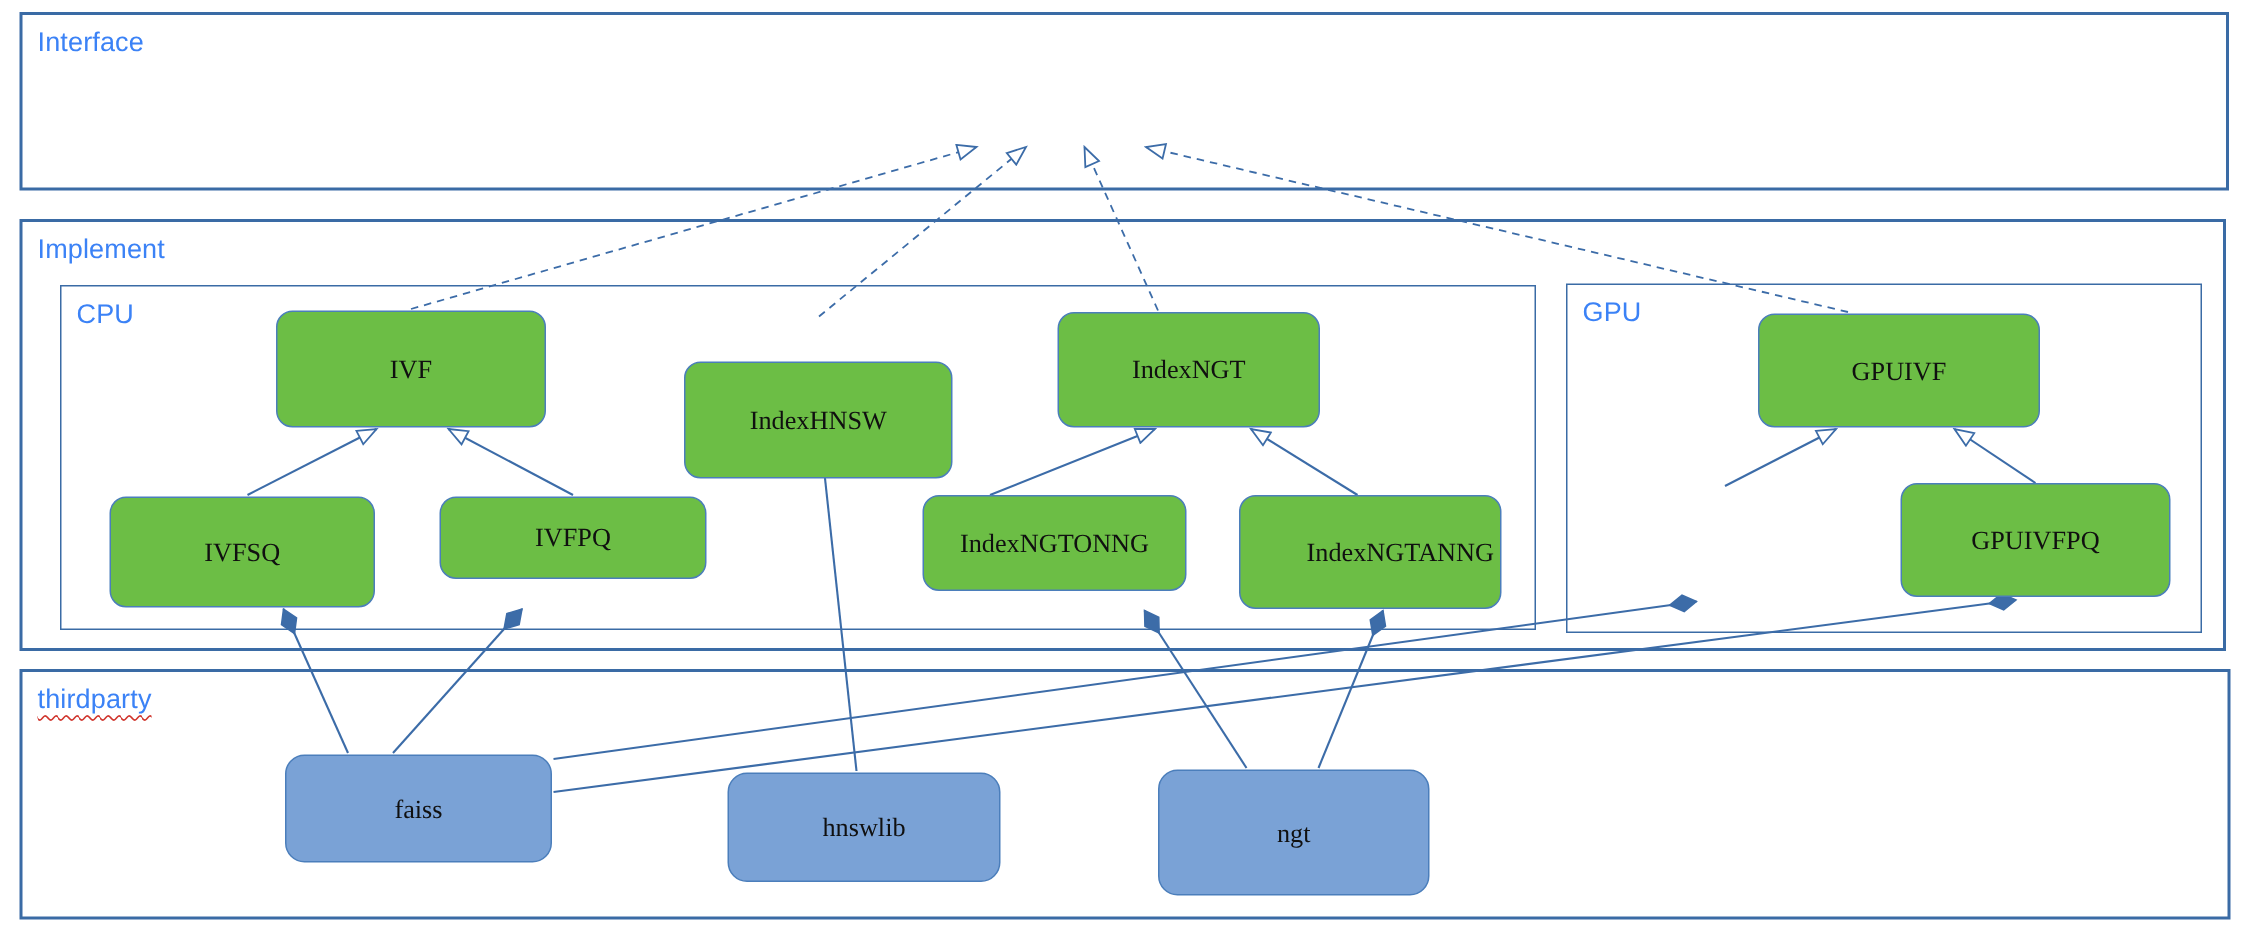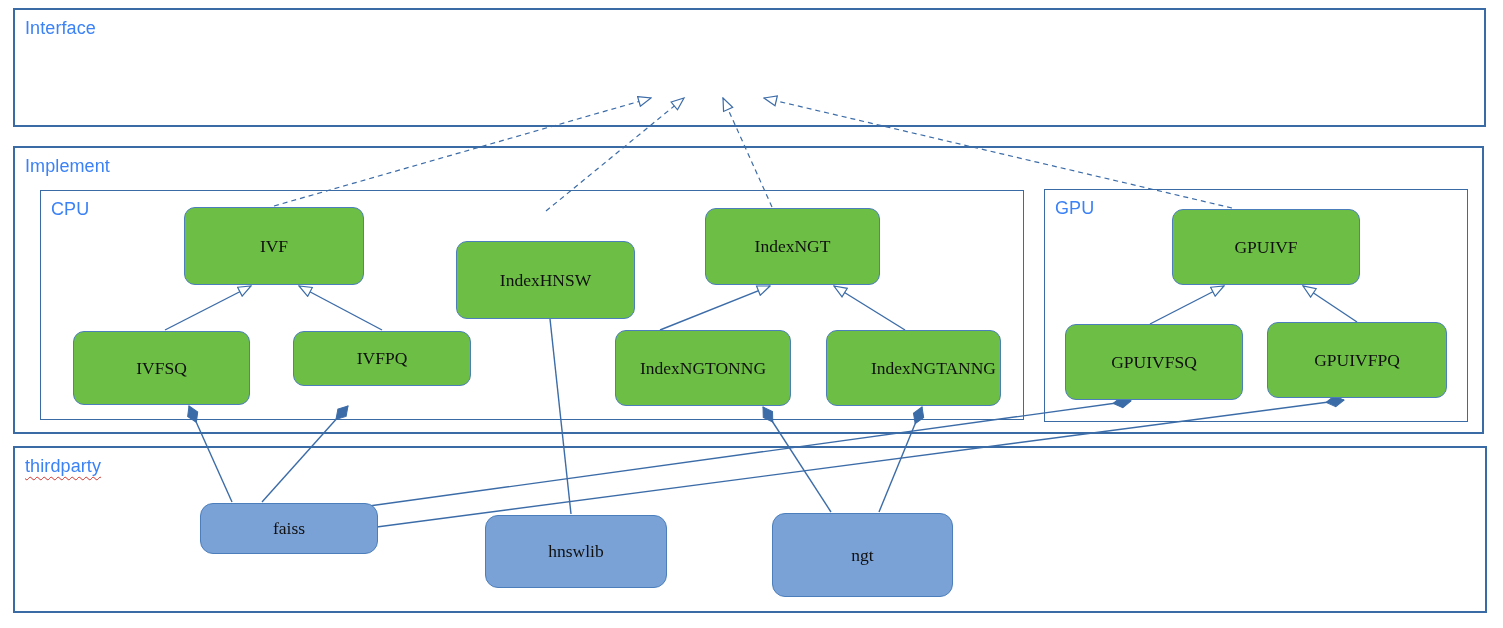"IndexNGTONNG" .n-indexngtonng { height: 76px -> 64px }
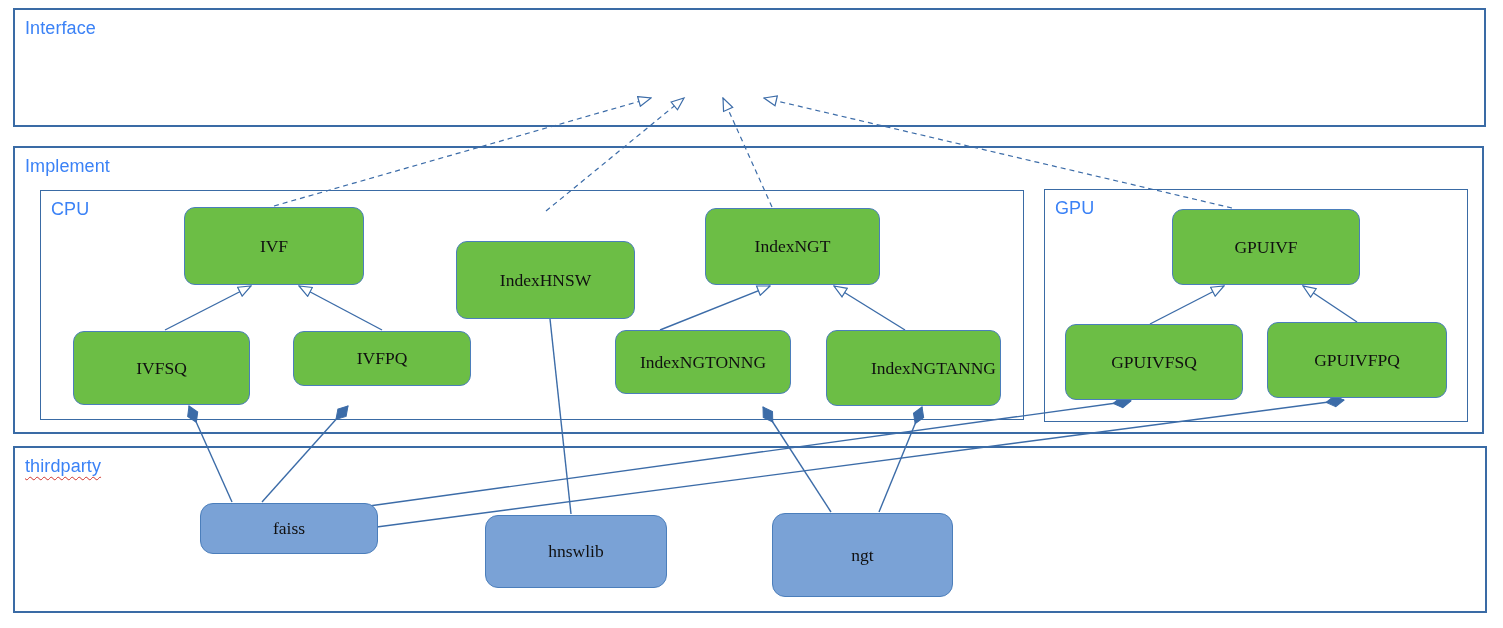"GPUIVFSQ" div.node { html: <div> <span>GPUIVFSQ</span> </div> -> none }
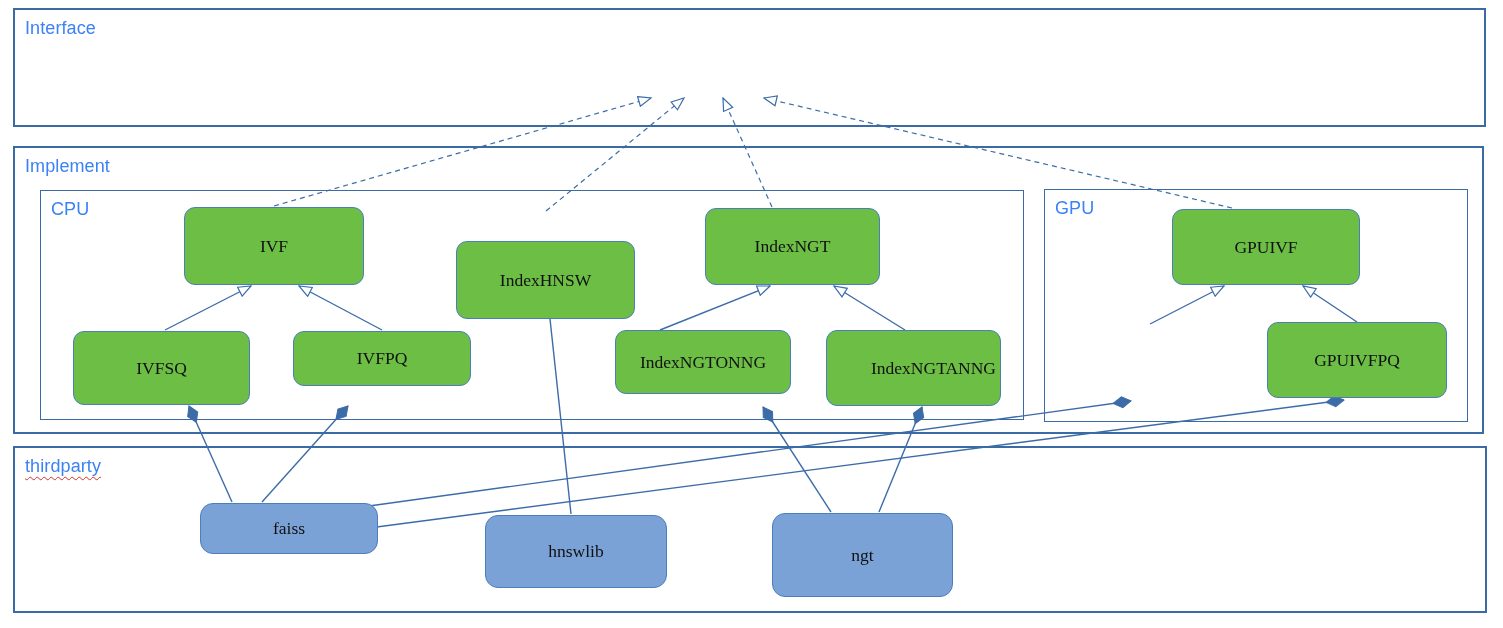"faiss" .n-faiss { height: 51px -> 72px; margin-left: 10px -> none }
